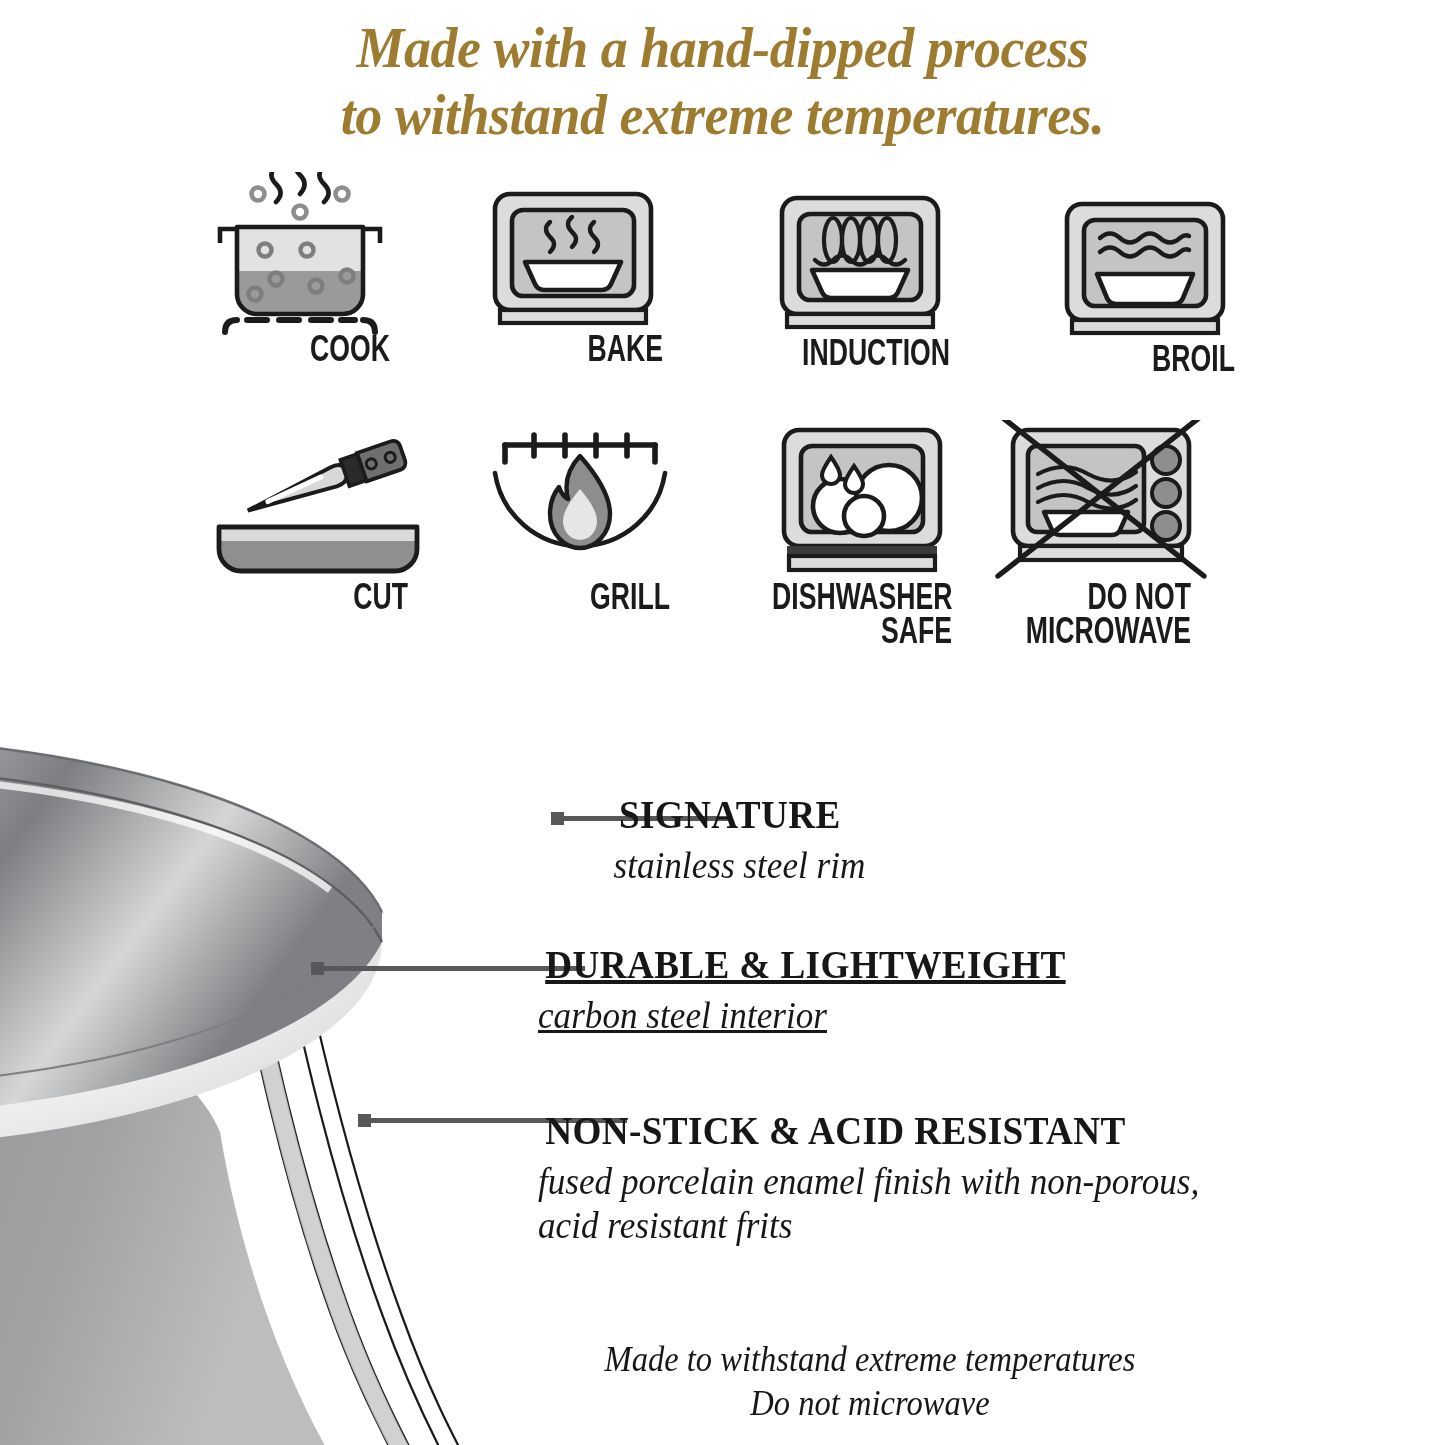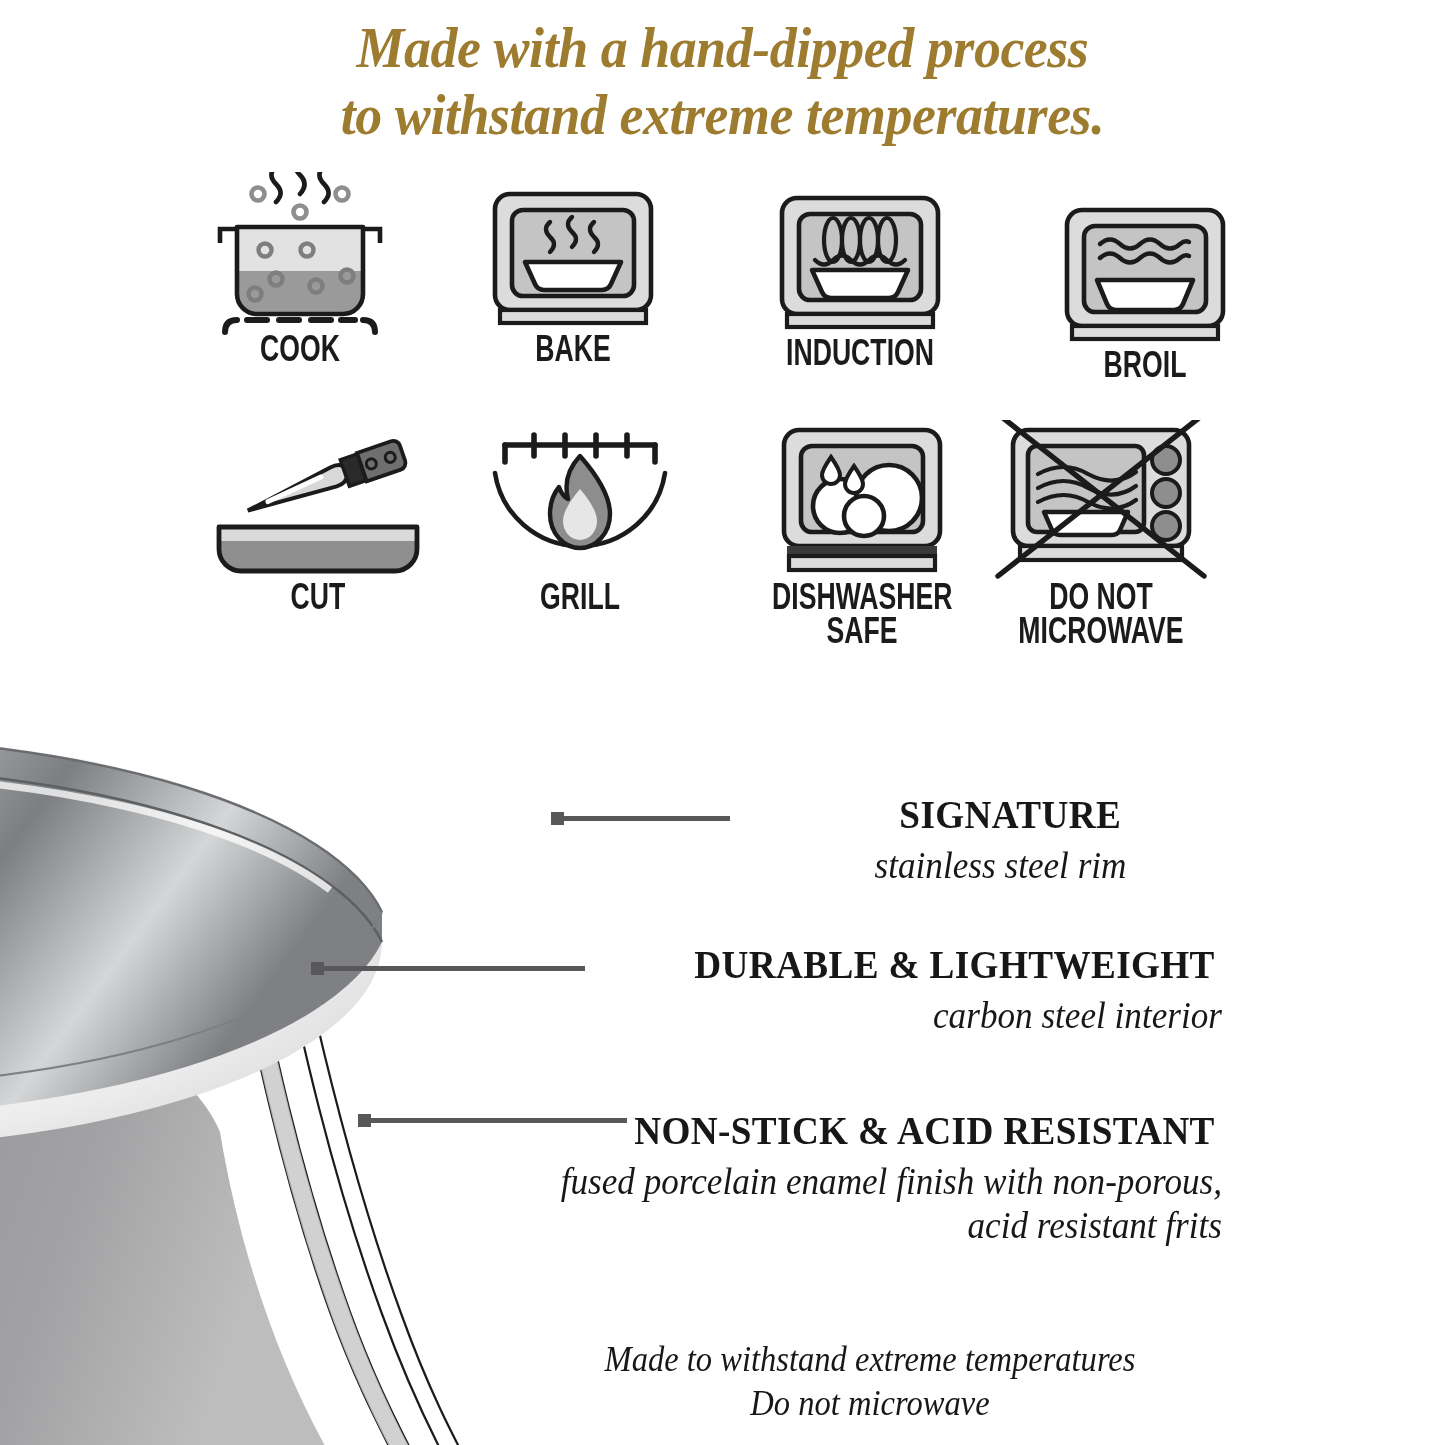"COOK" .icon-cell { text-align: center -> right }
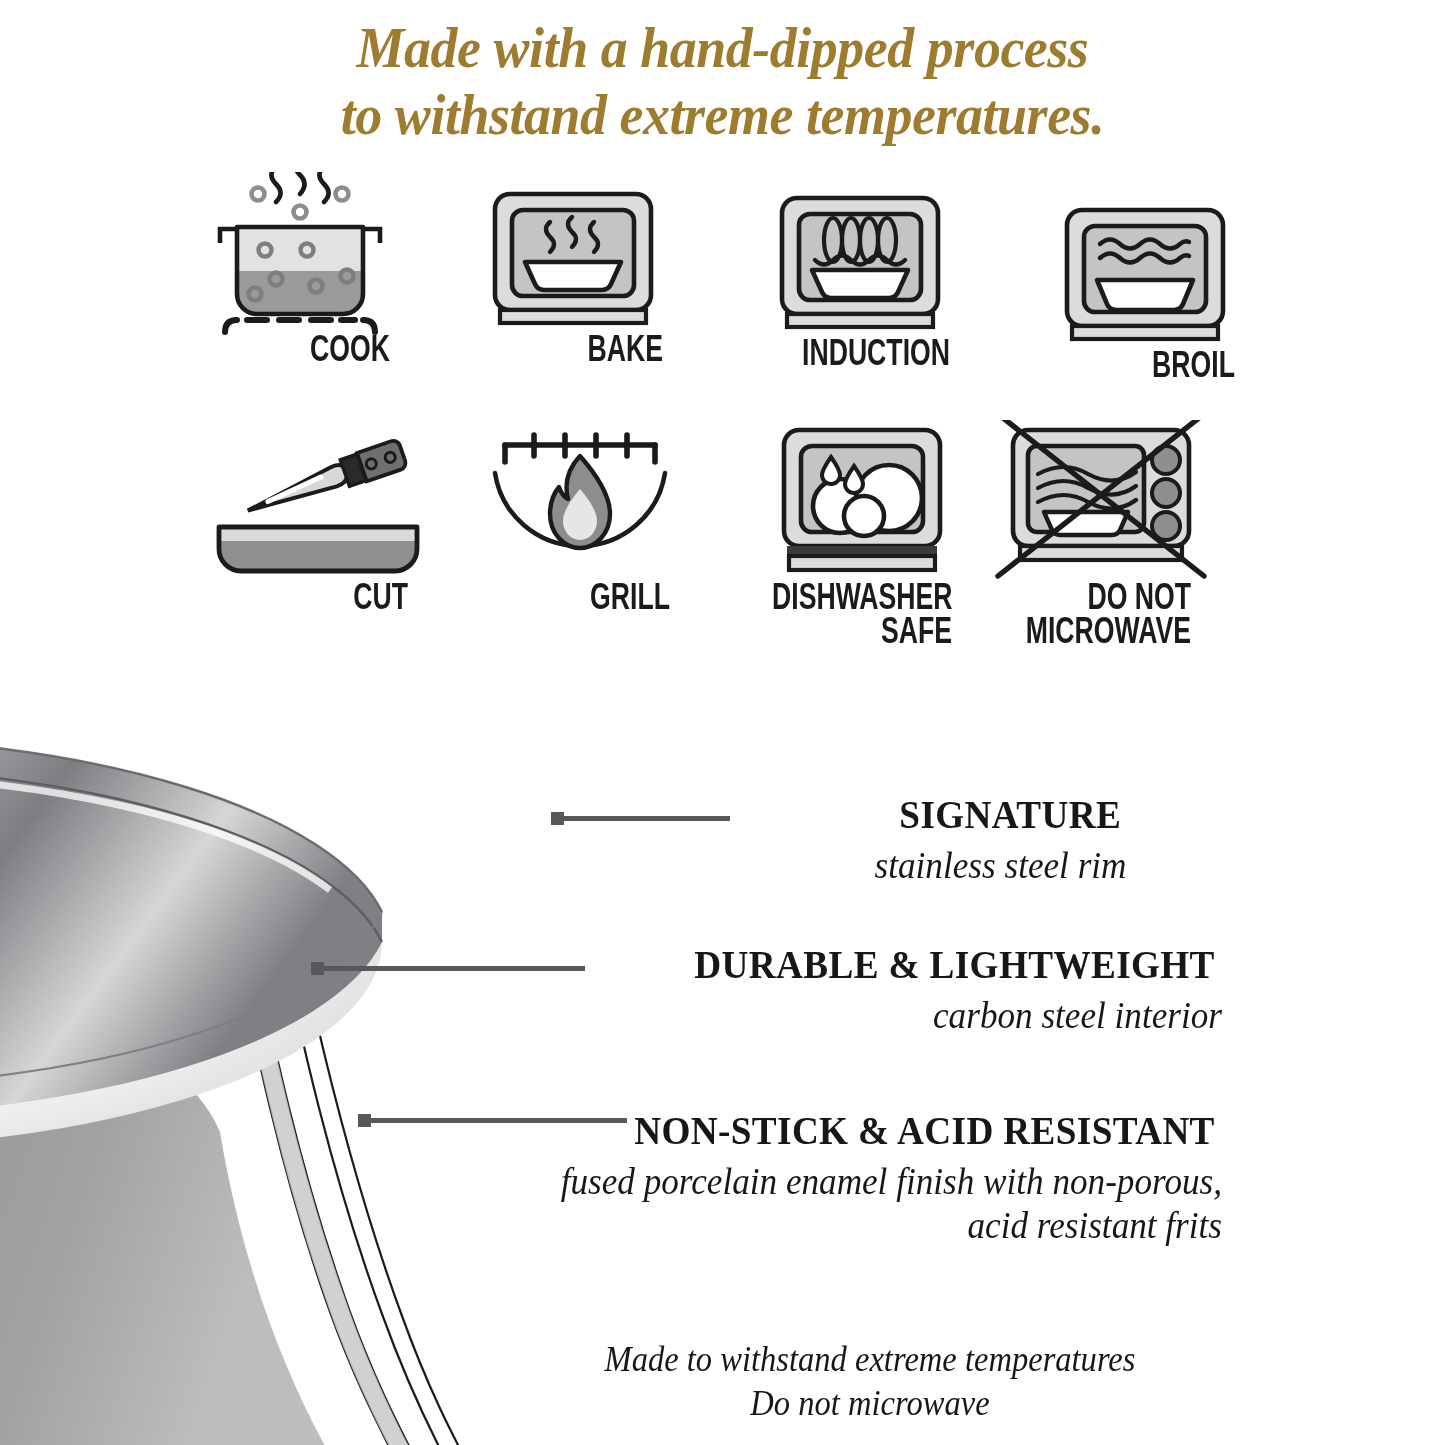"BROIL" div.icon-cell { top: 16px -> 10px }
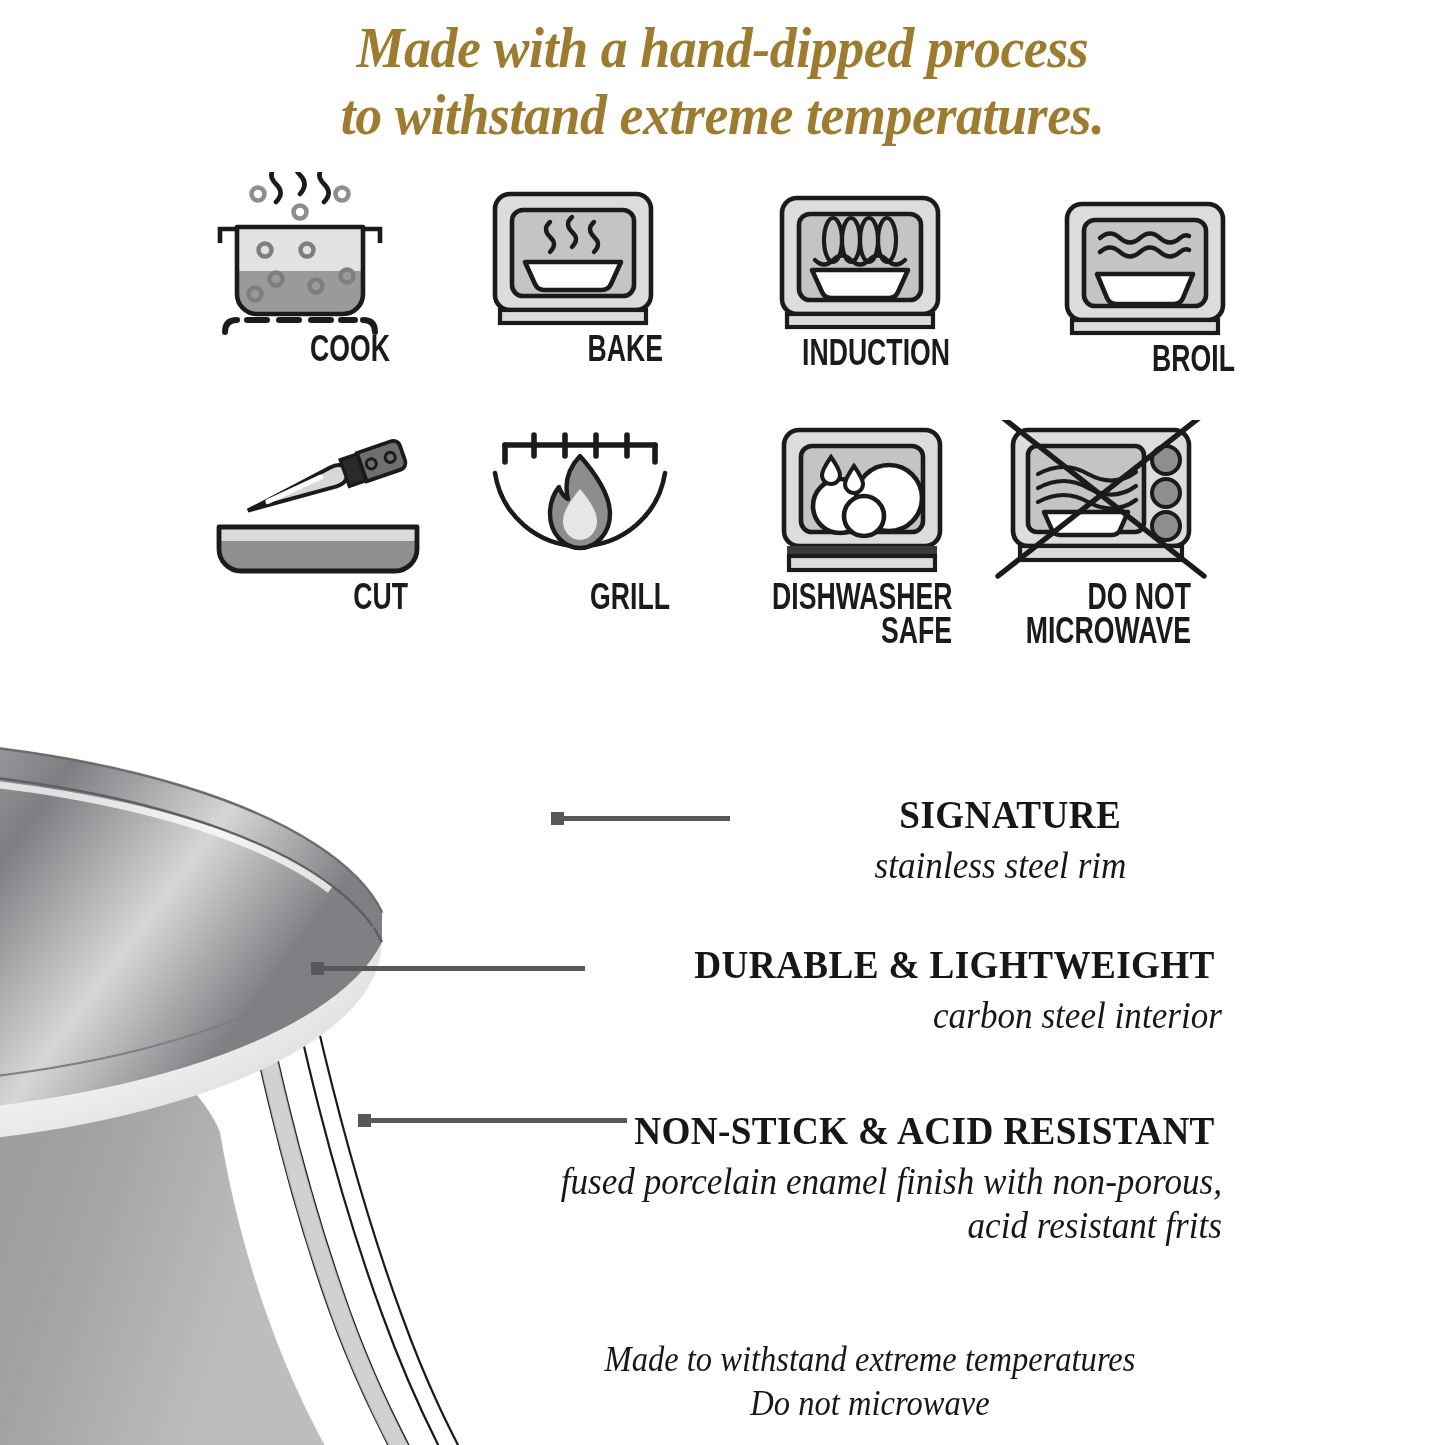"SIGNATURE" .callout { text-align: right -> left }
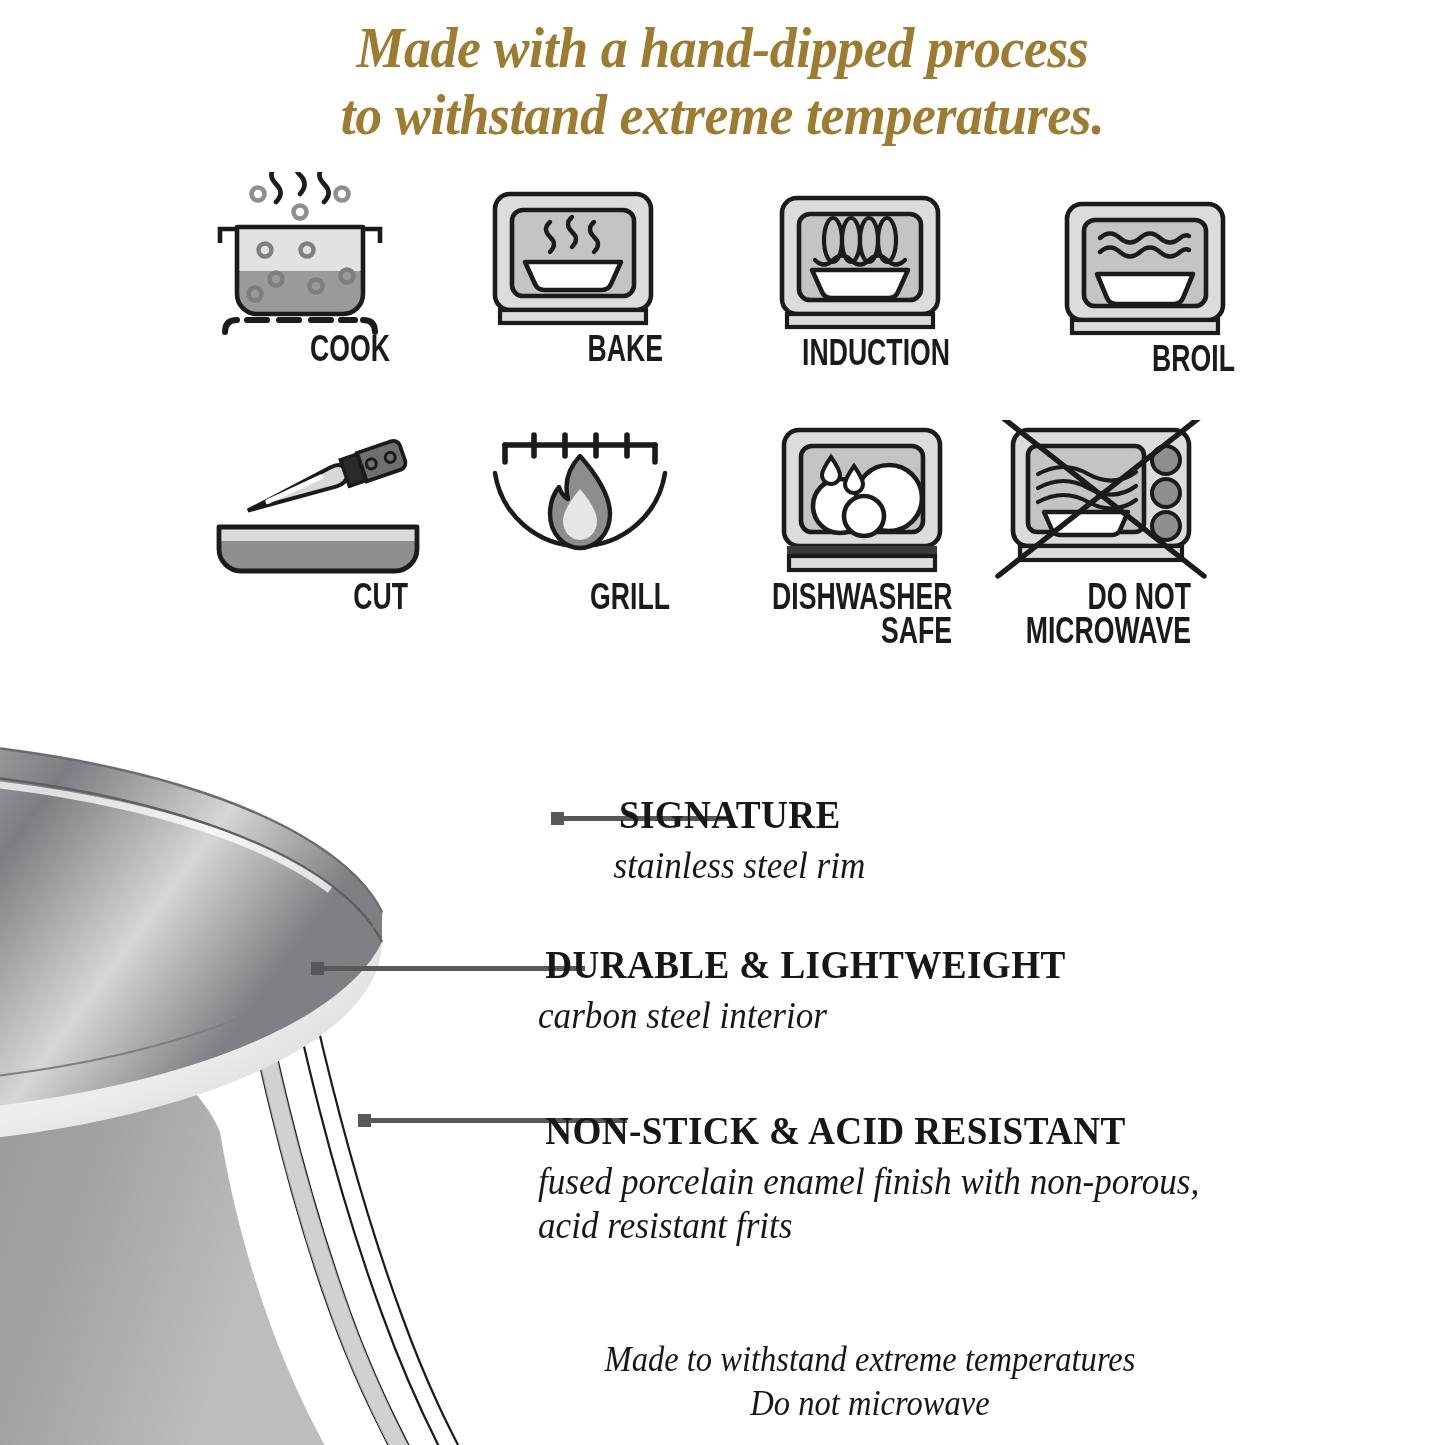"DURABLE & LIGHTWEIGHT" div.callout { text-decoration: none -> underline }
